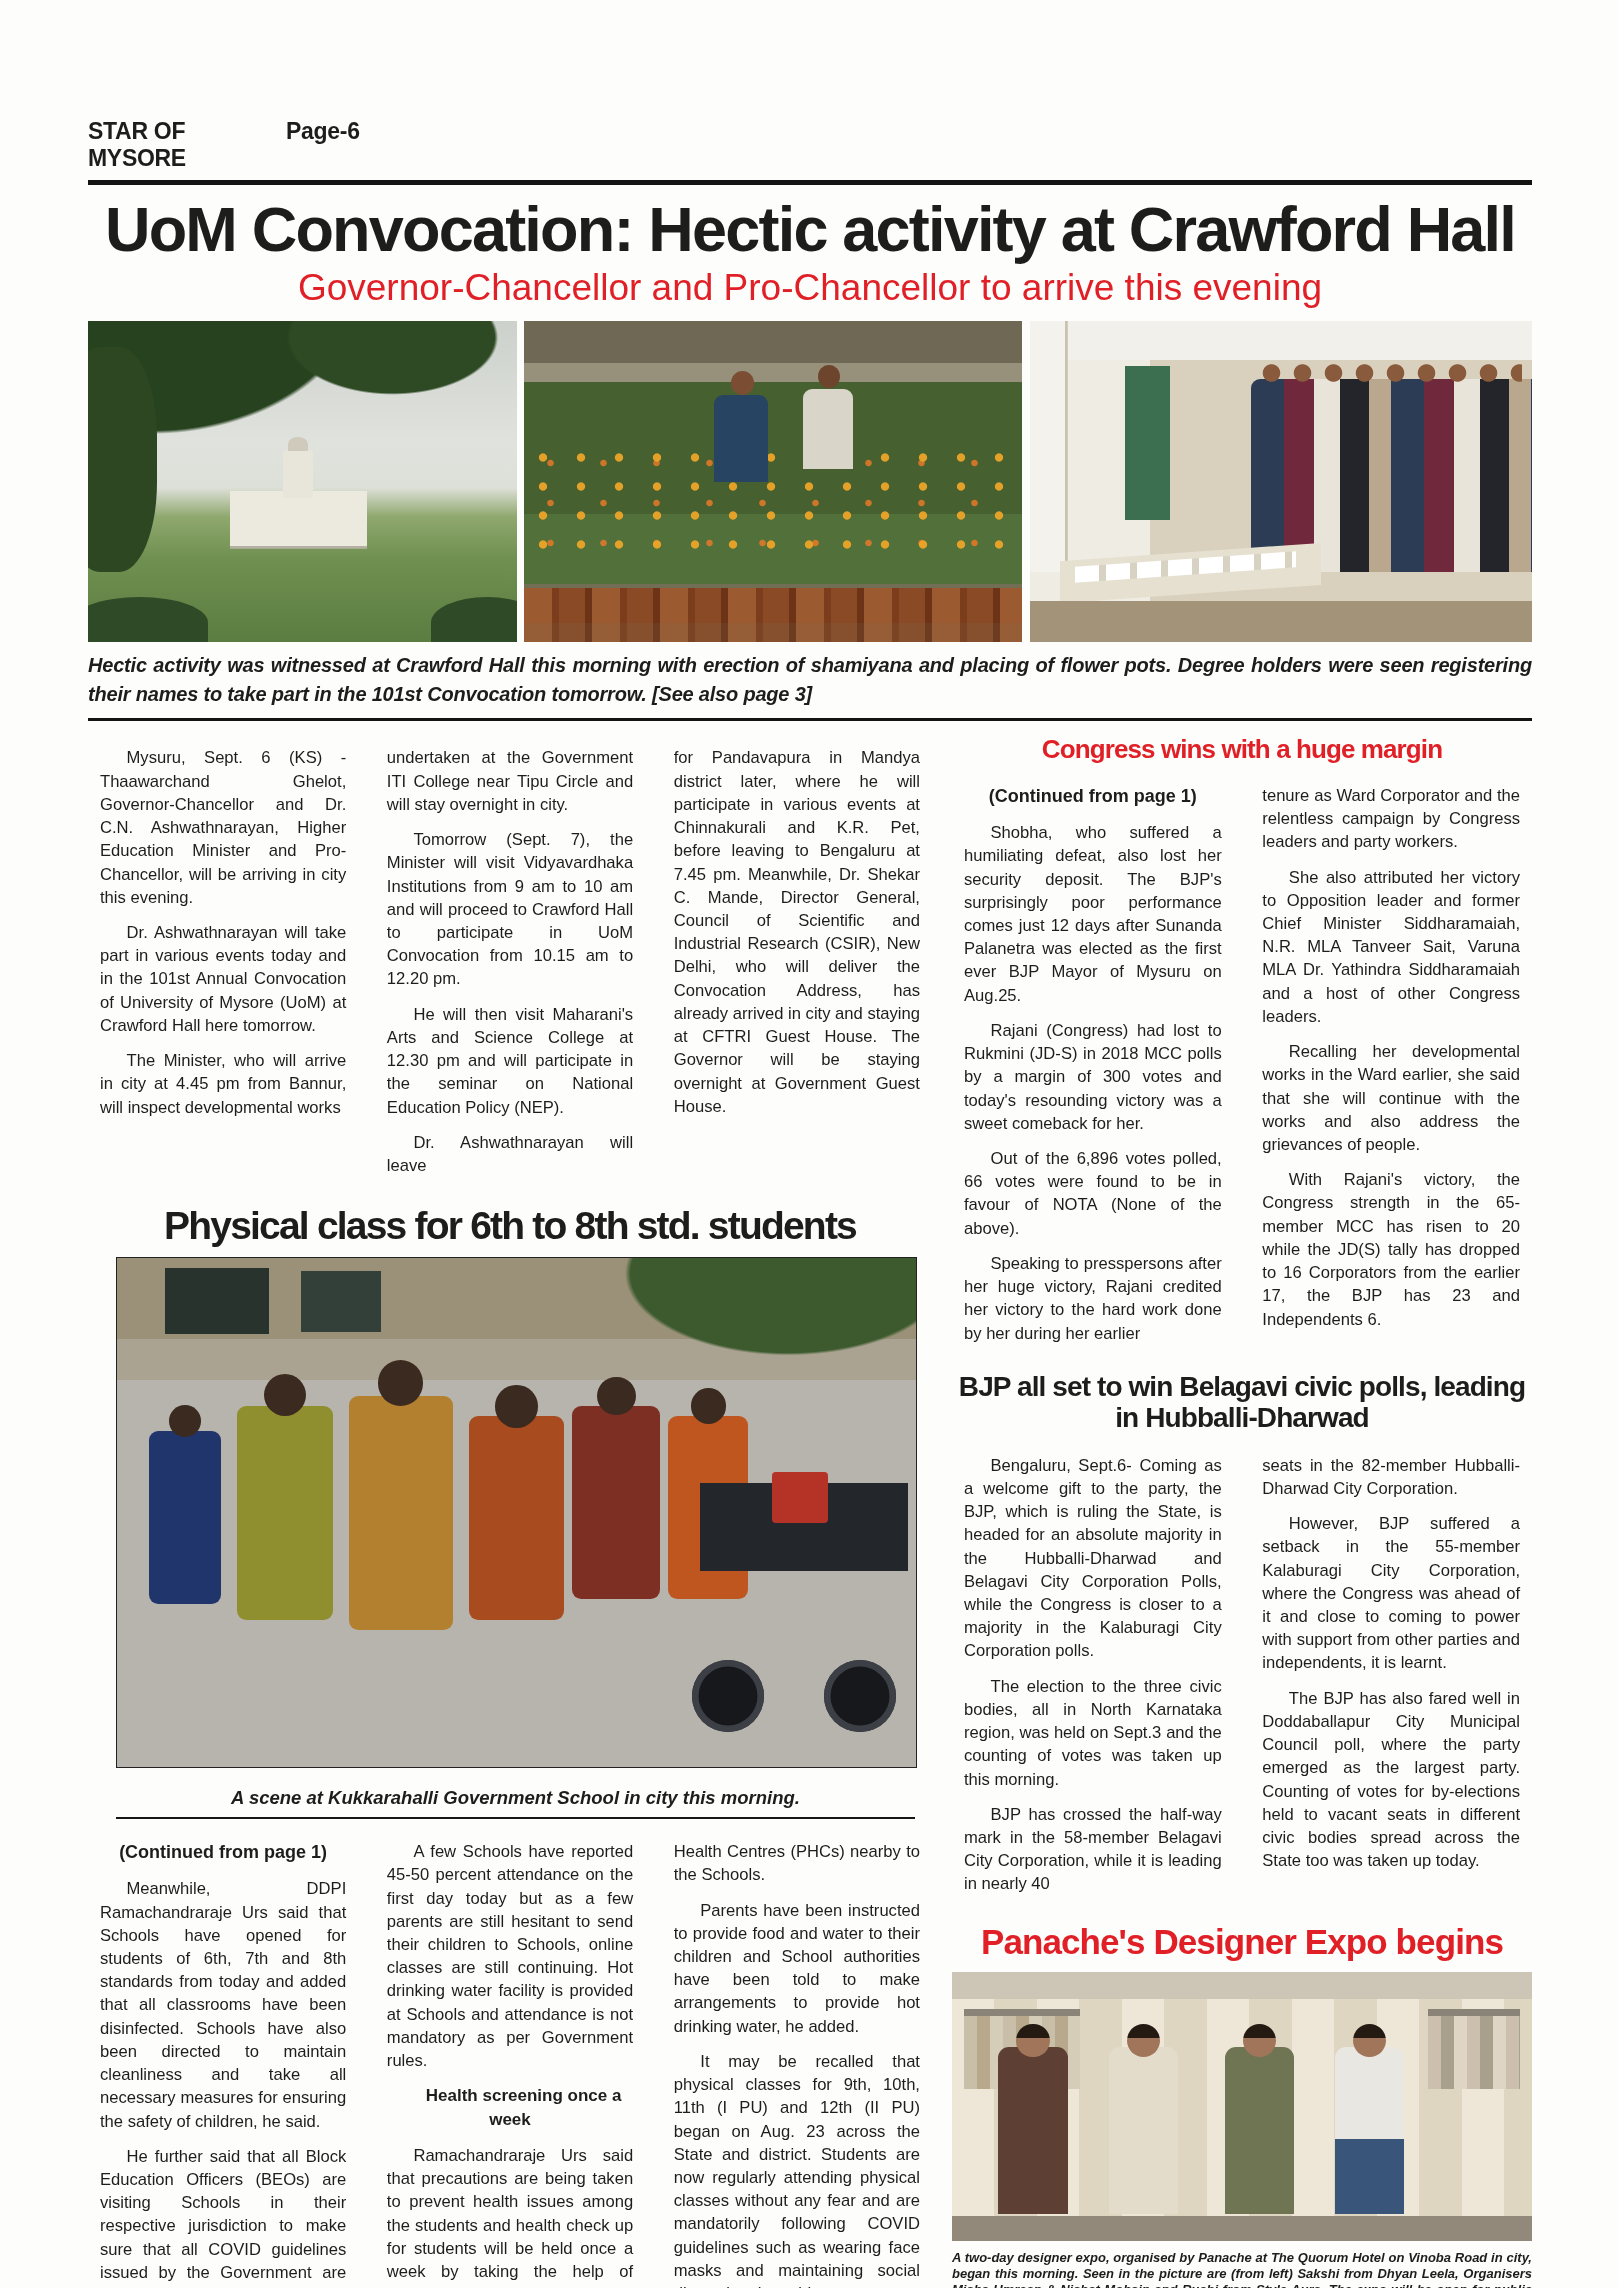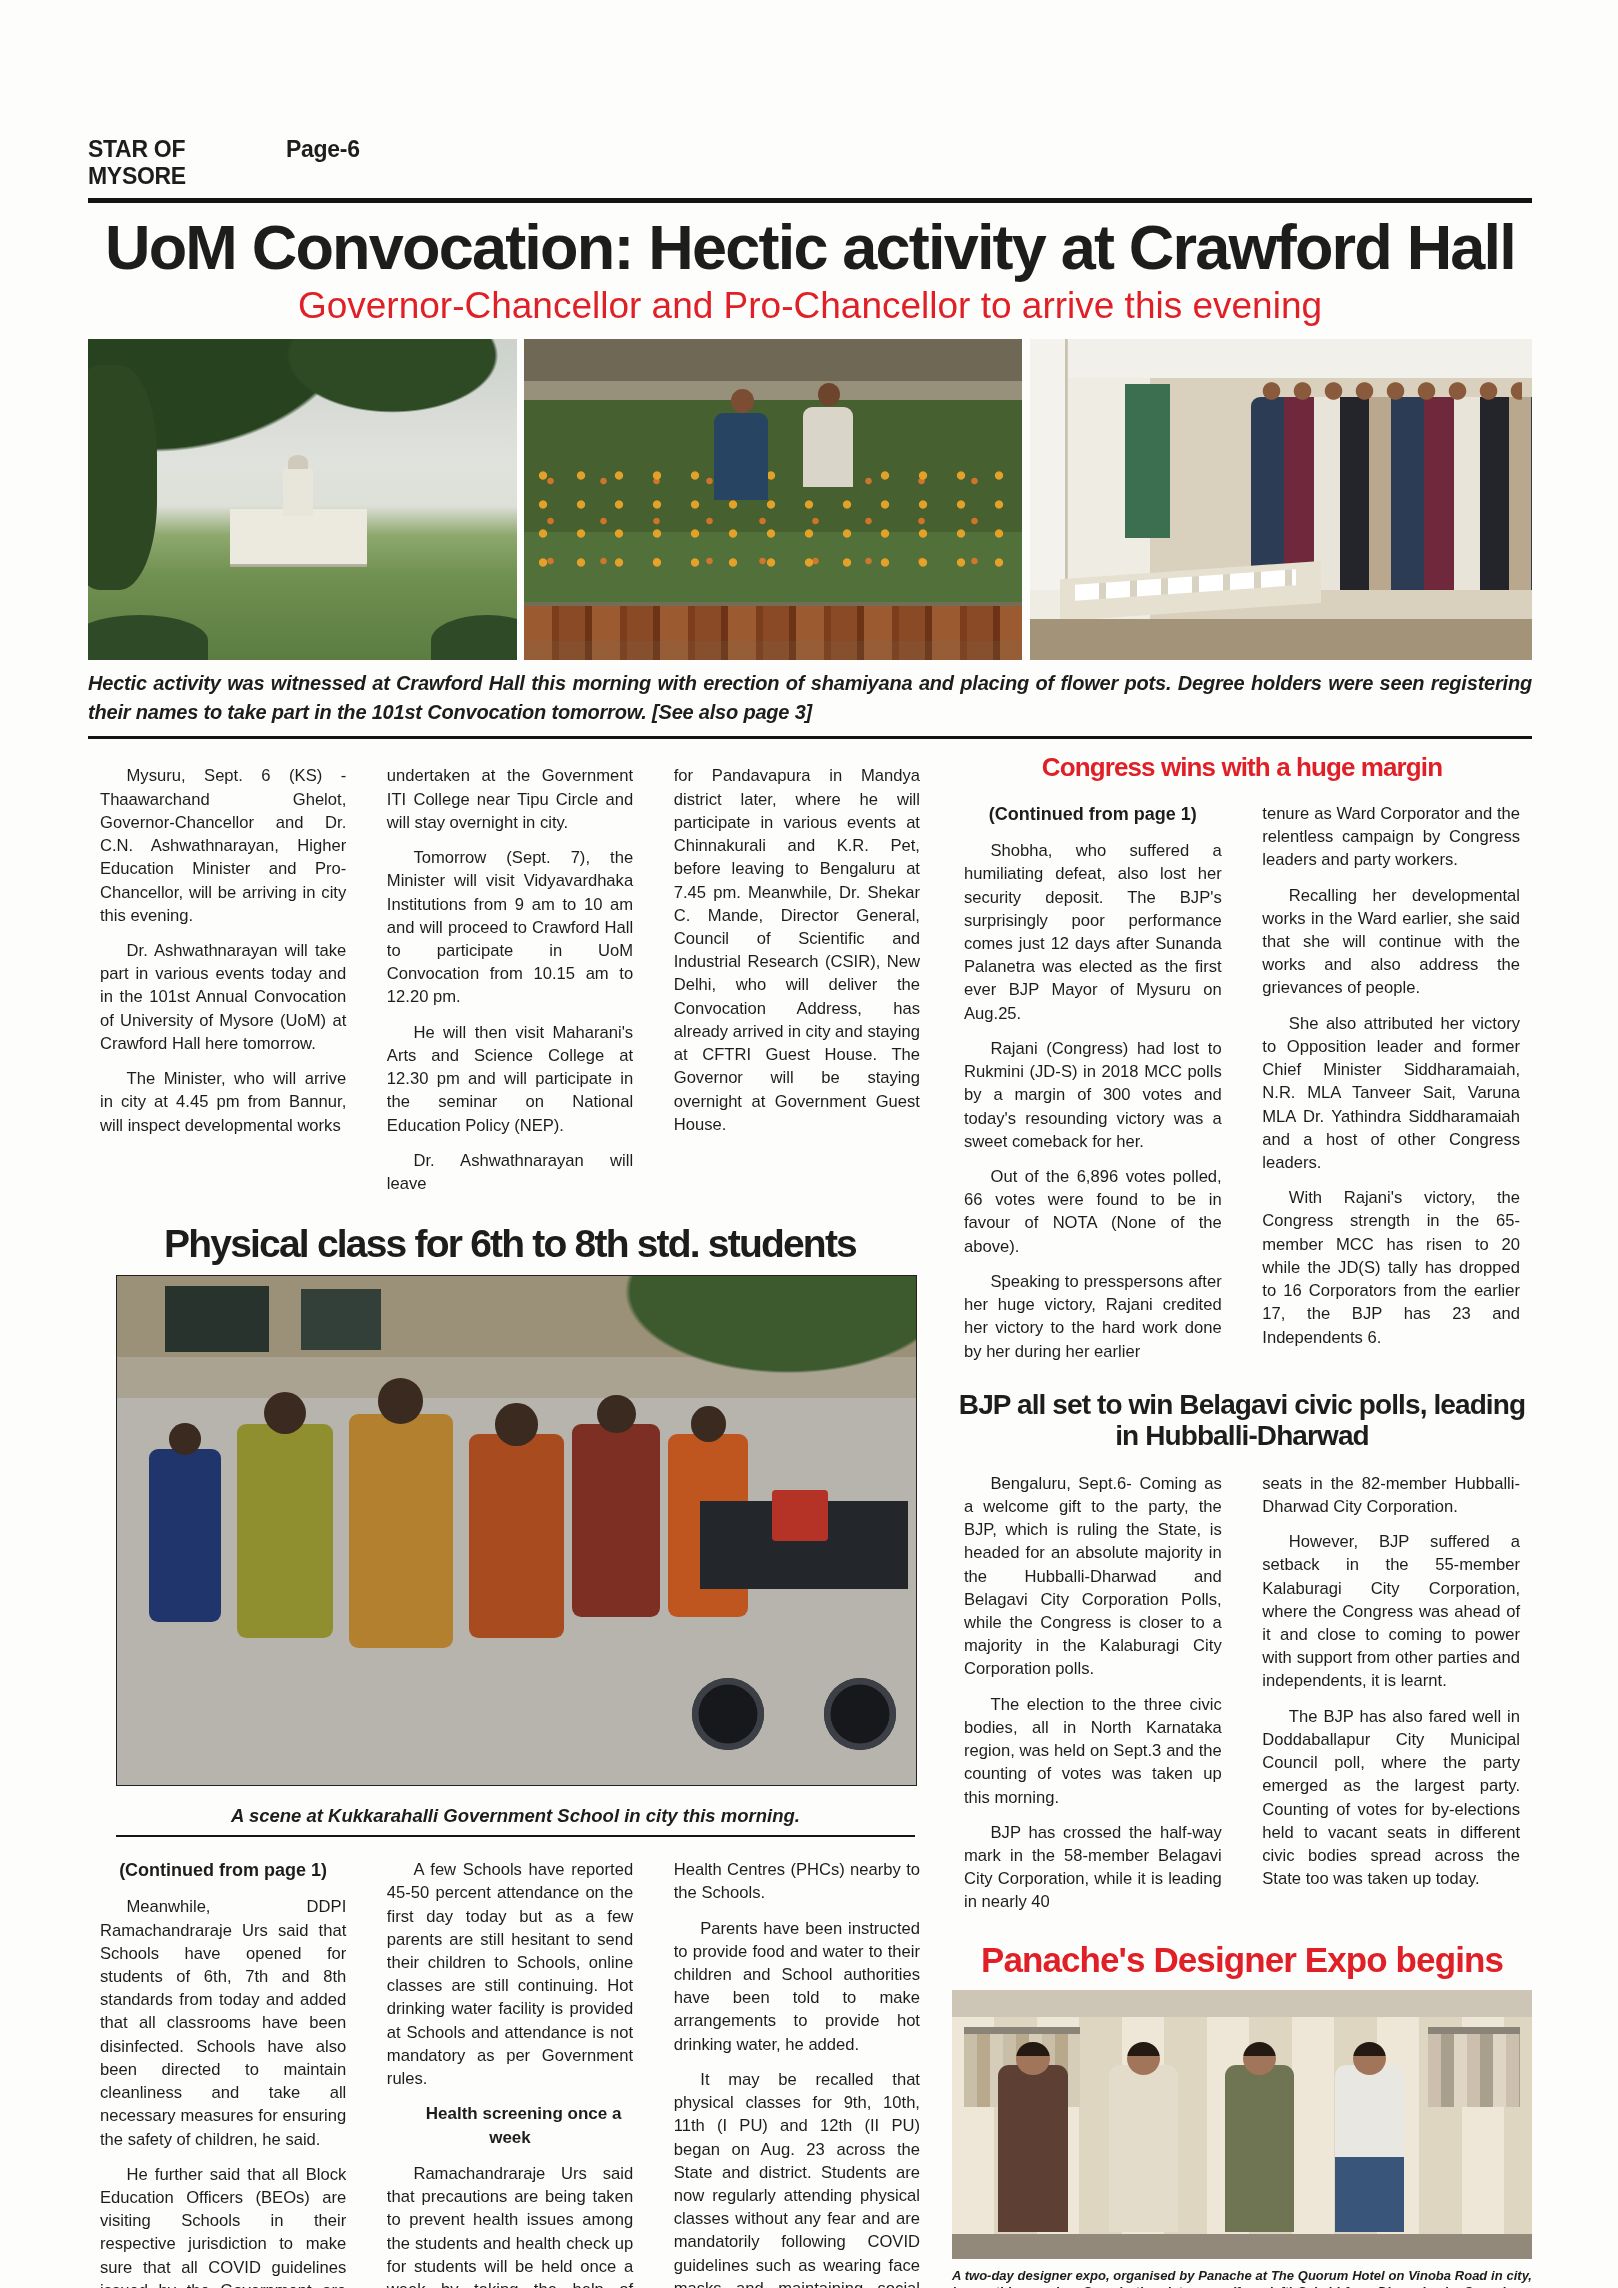"Page-6" .page-no { margin-top: 18px -> none }
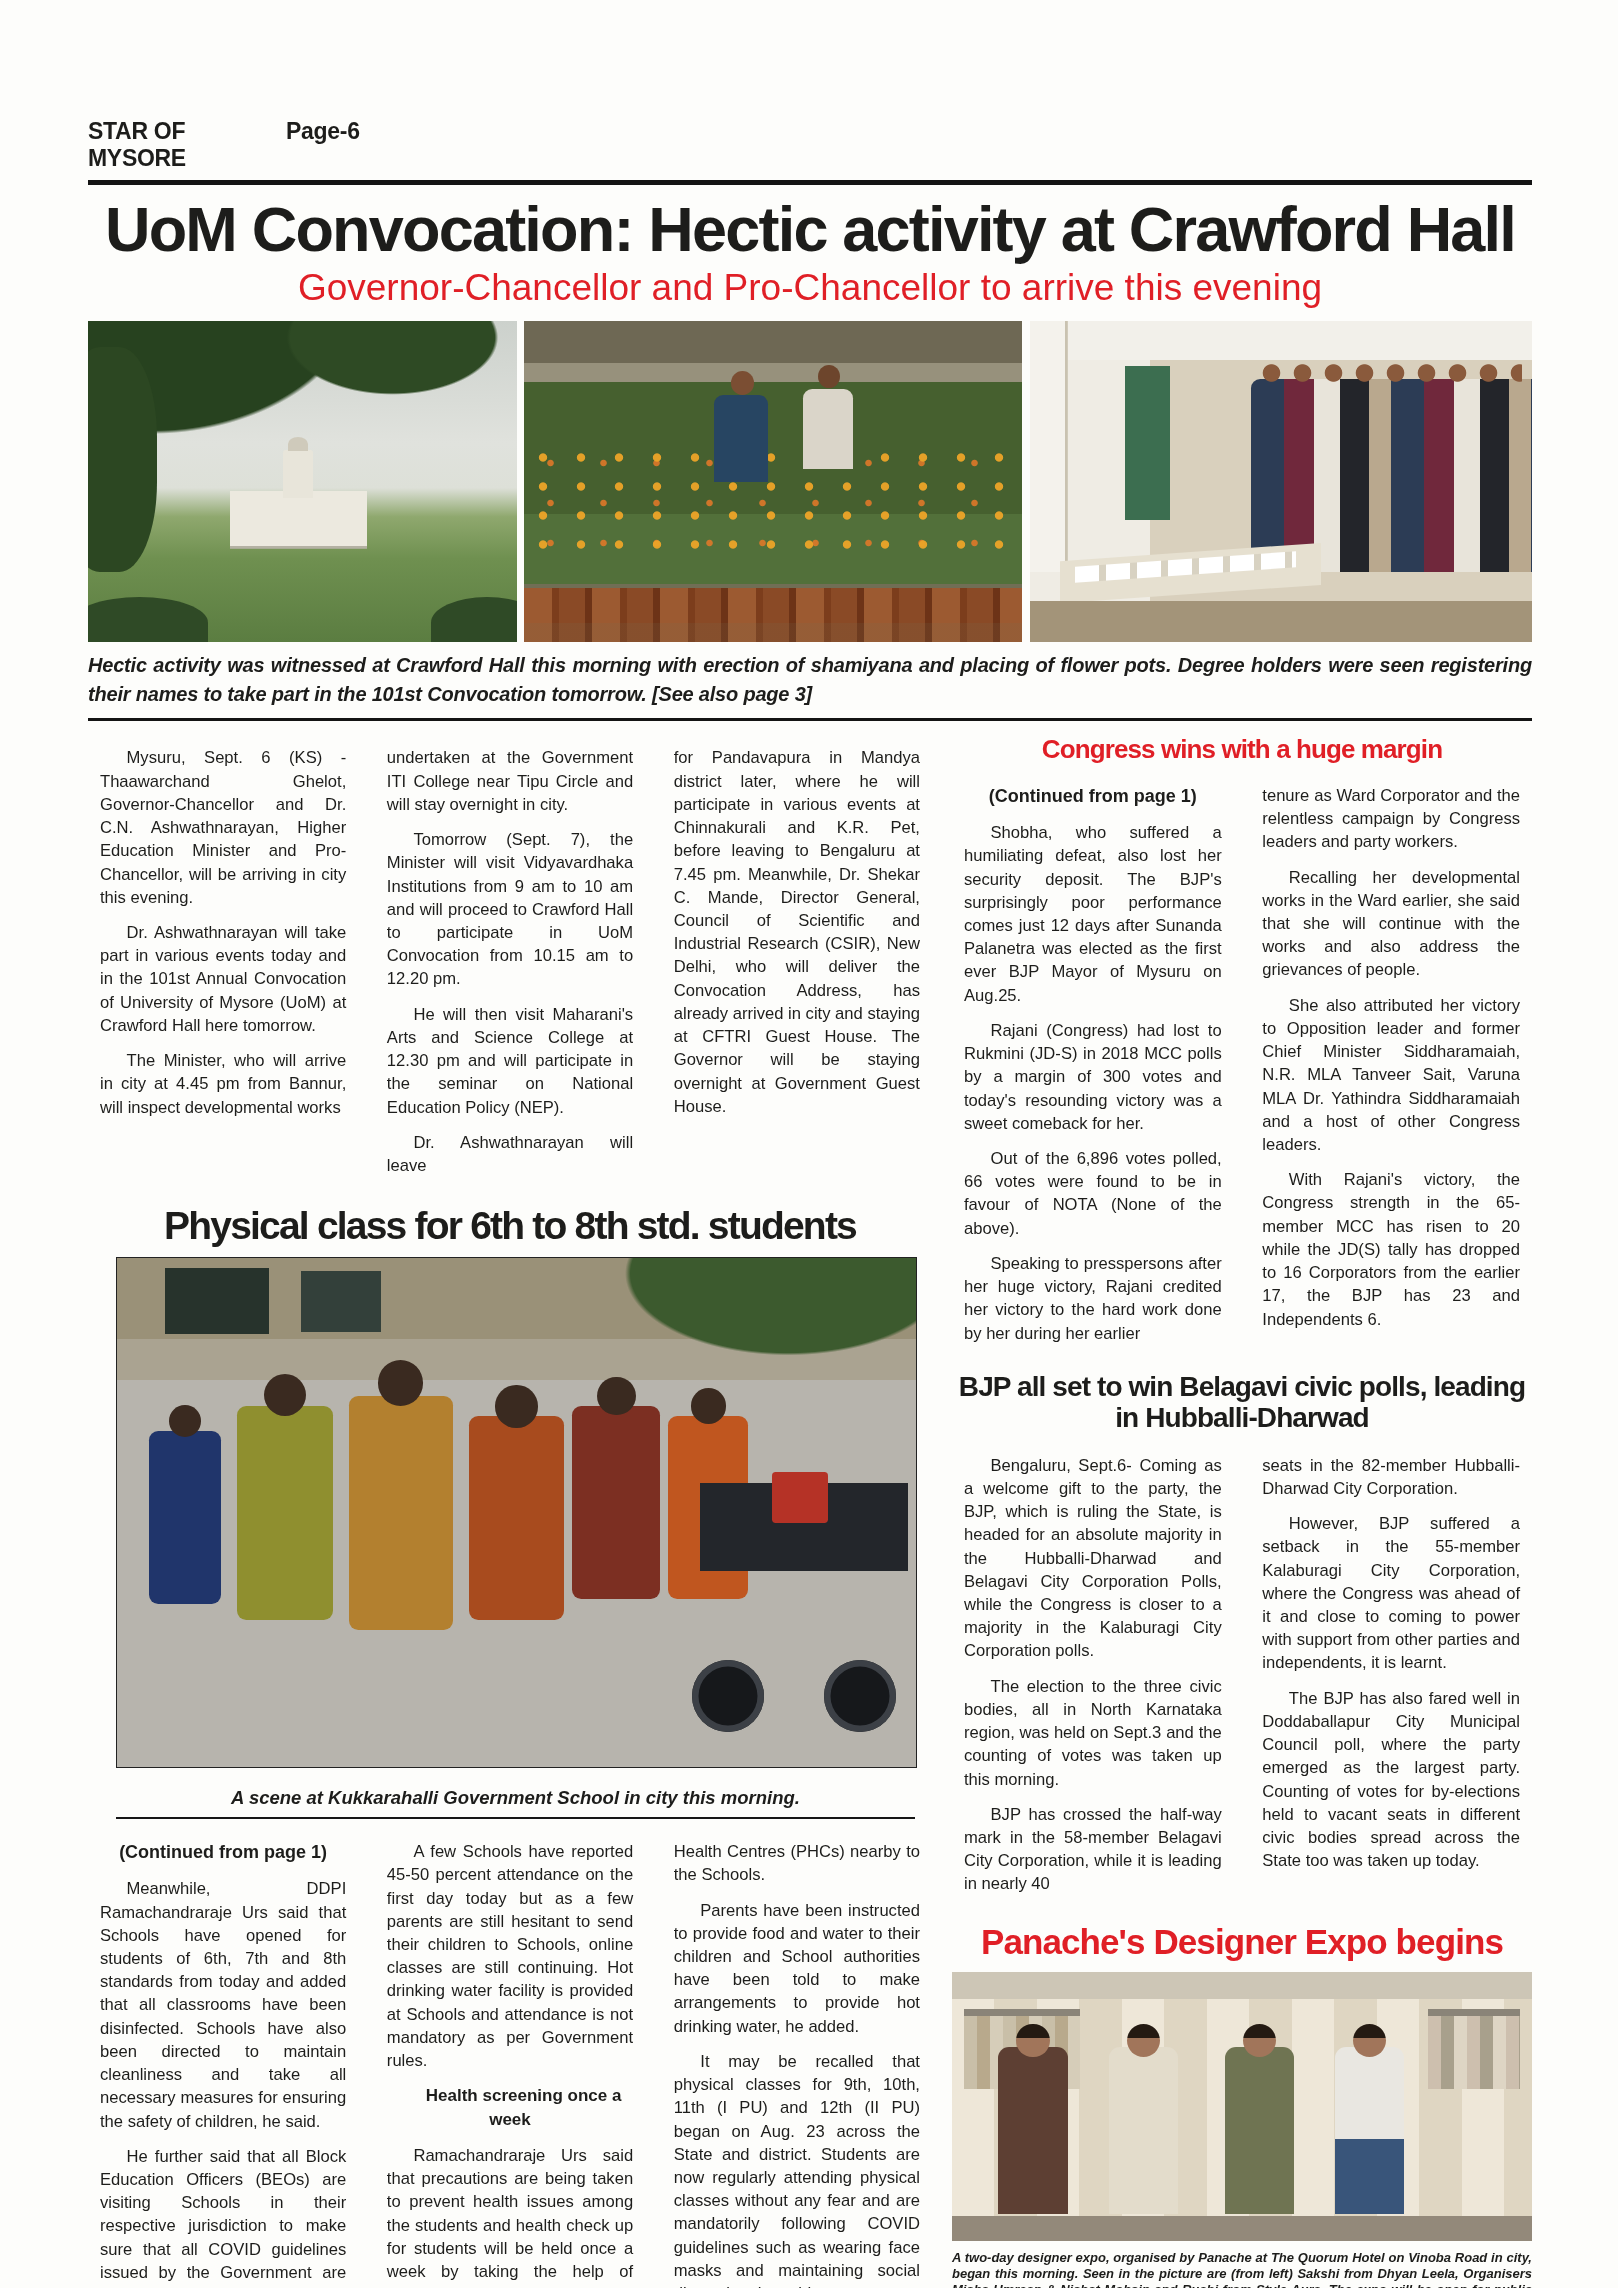"Recalling her developmental works in" p { order: before "She also attributed her victory" -> after "She also attributed her victory" }
